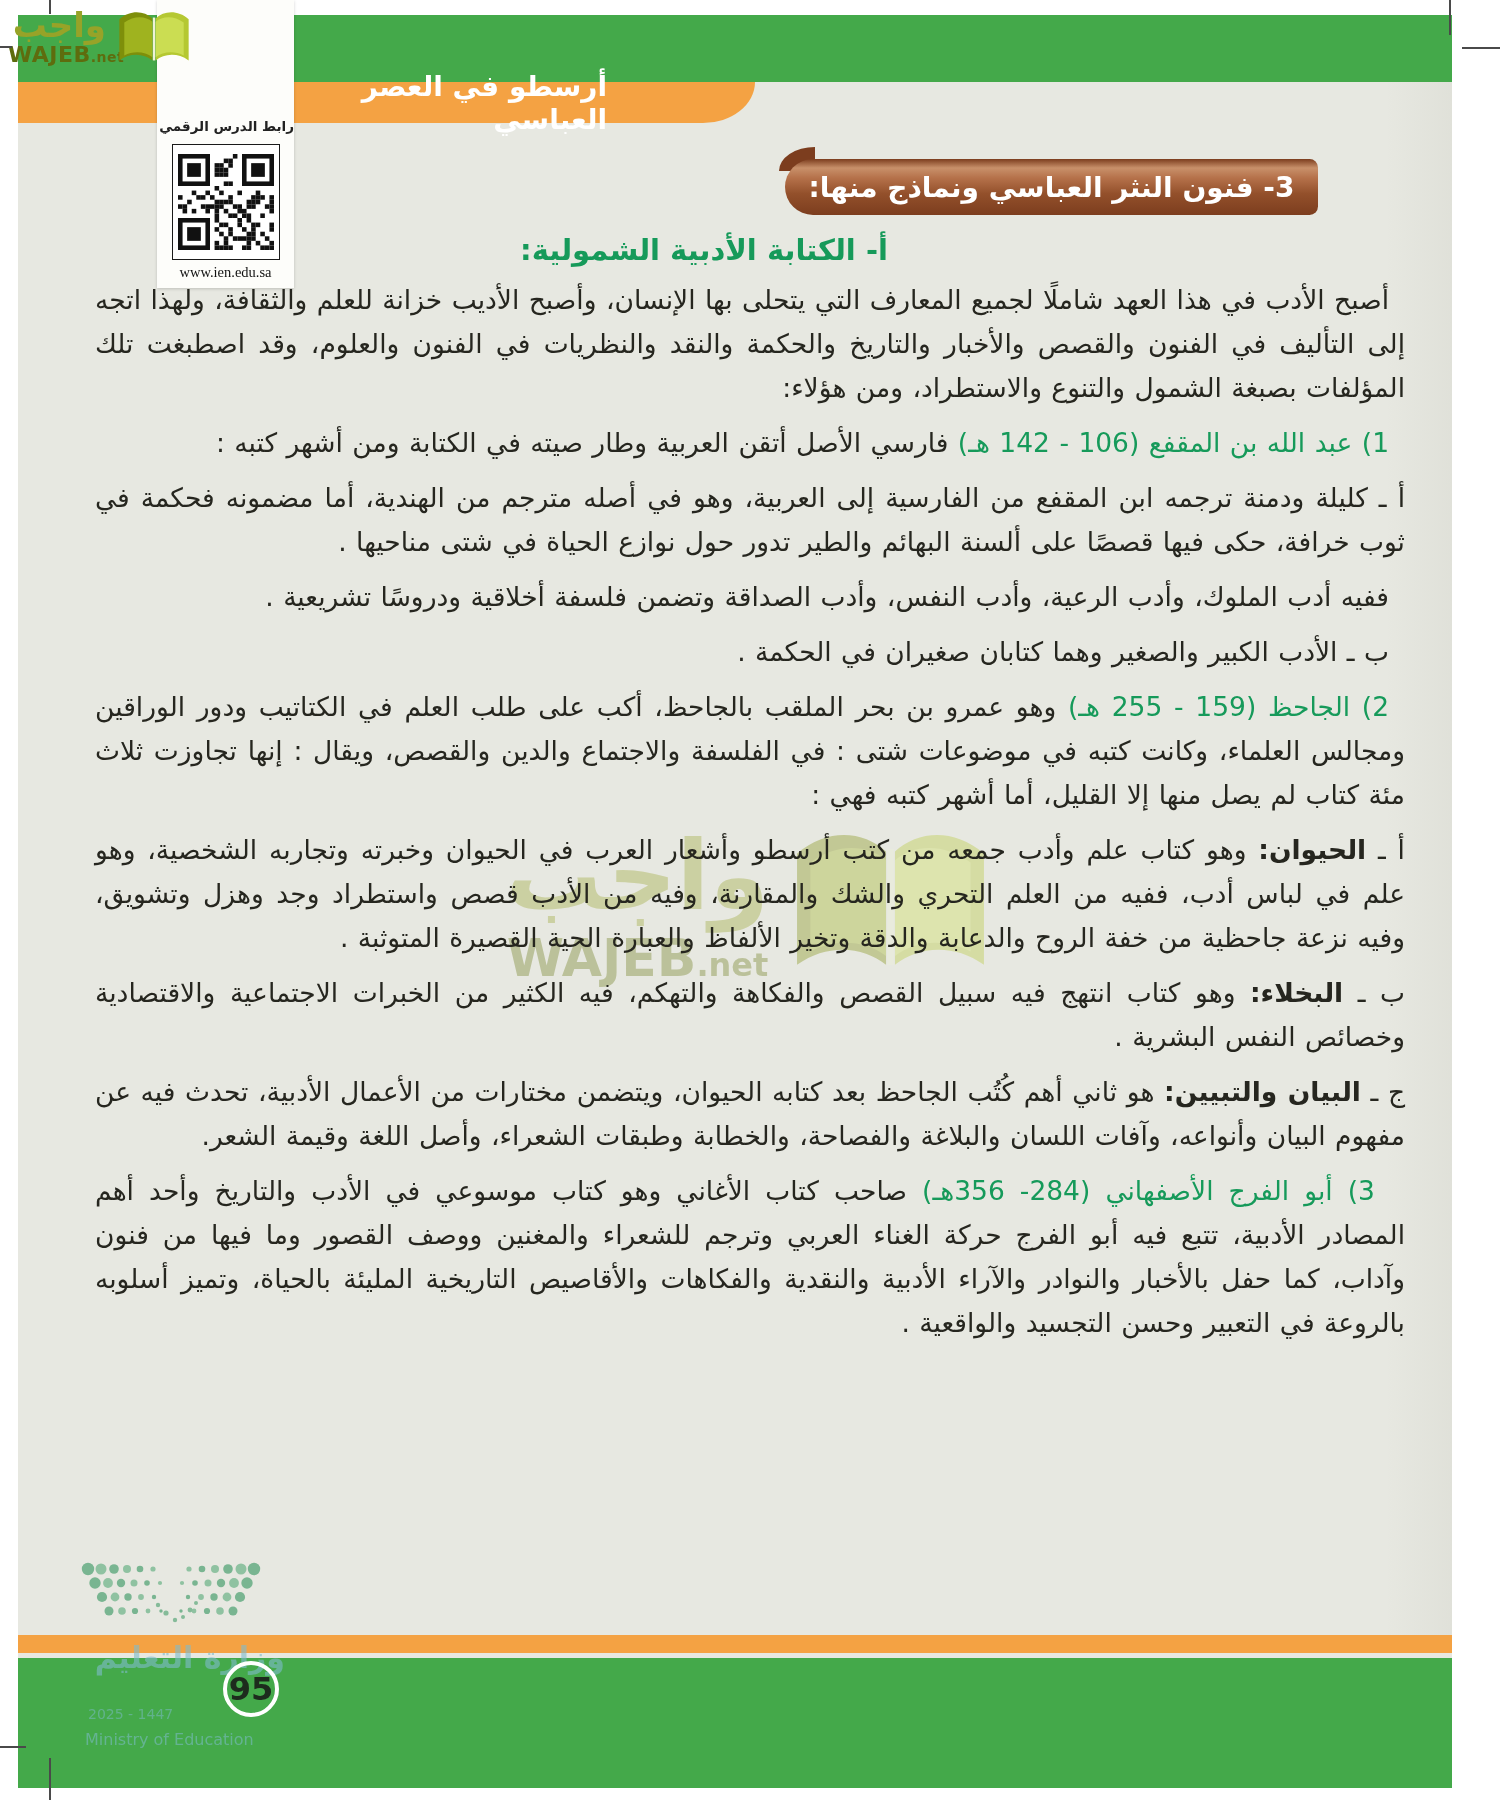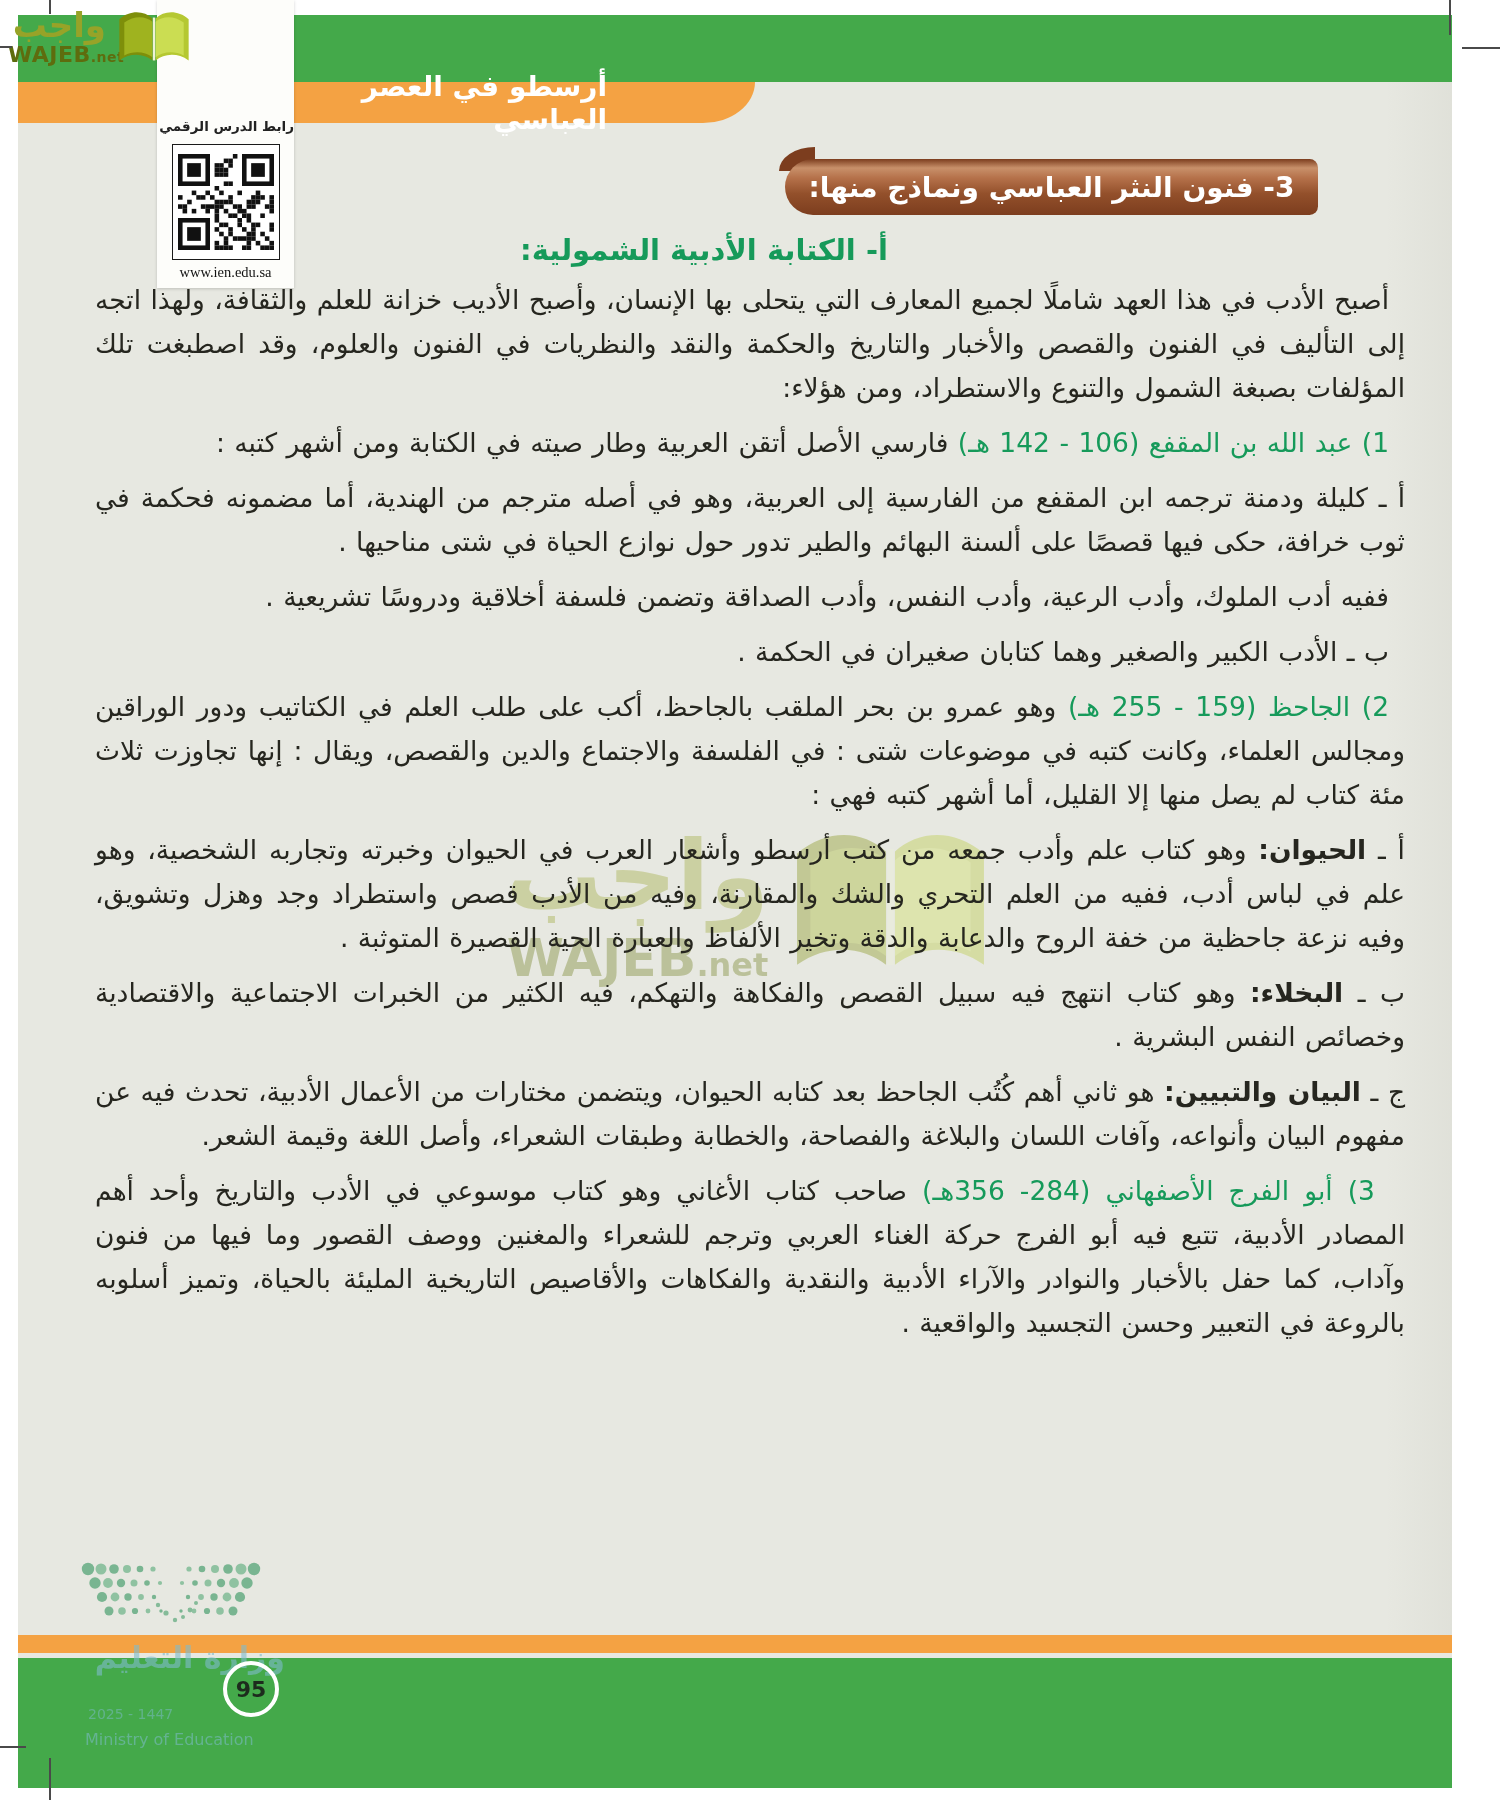"95" .page-circle { font-size: 22px -> 32px }
